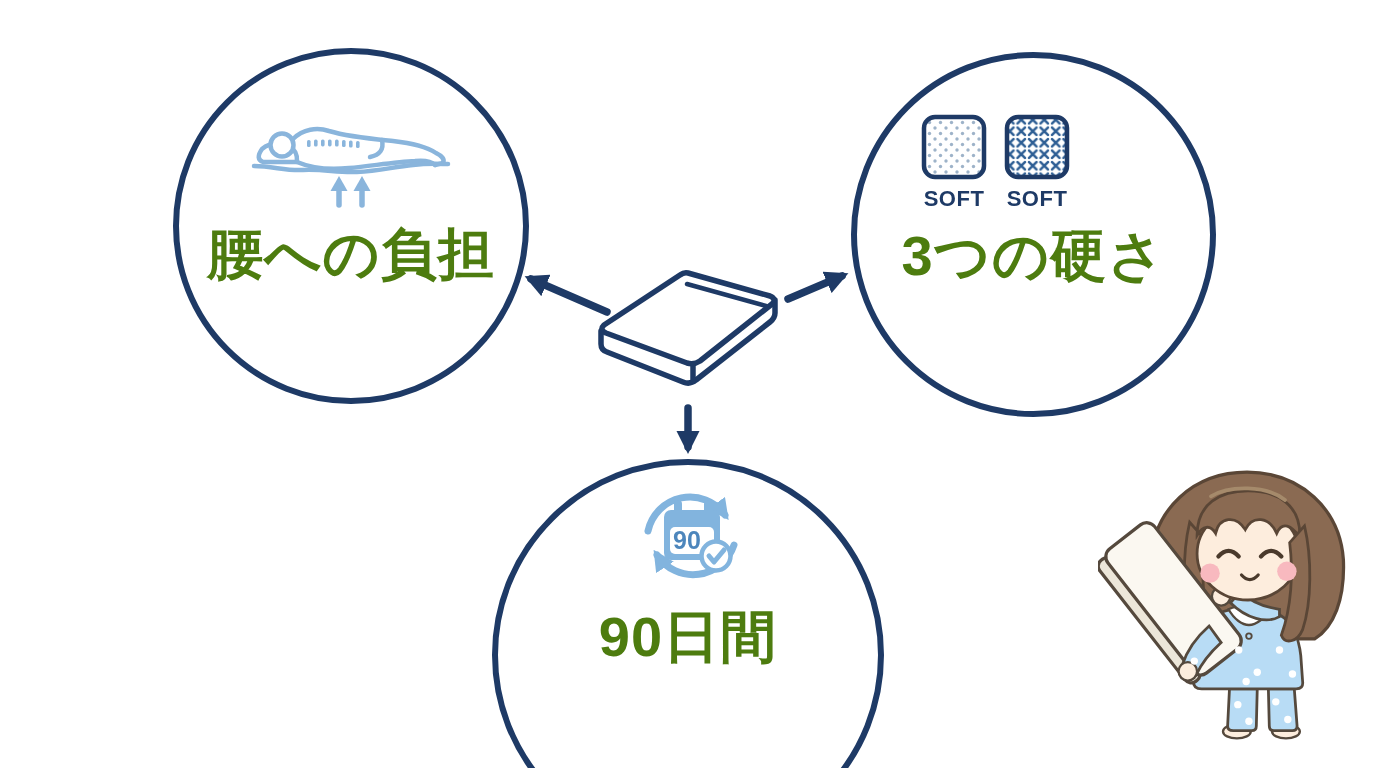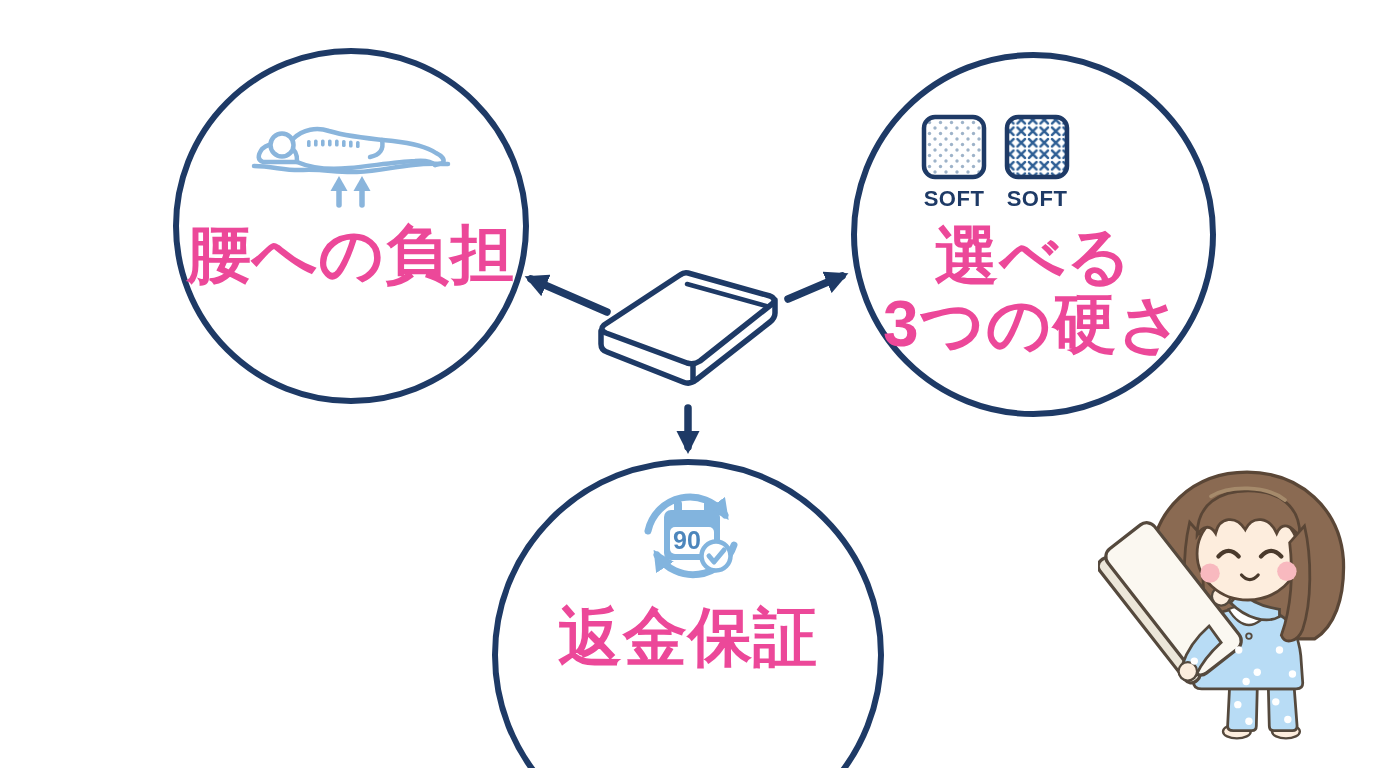"腰への負担" .feature-text { color: #ec4899 -> #4d7c0f; font-size: 64px -> 56px }
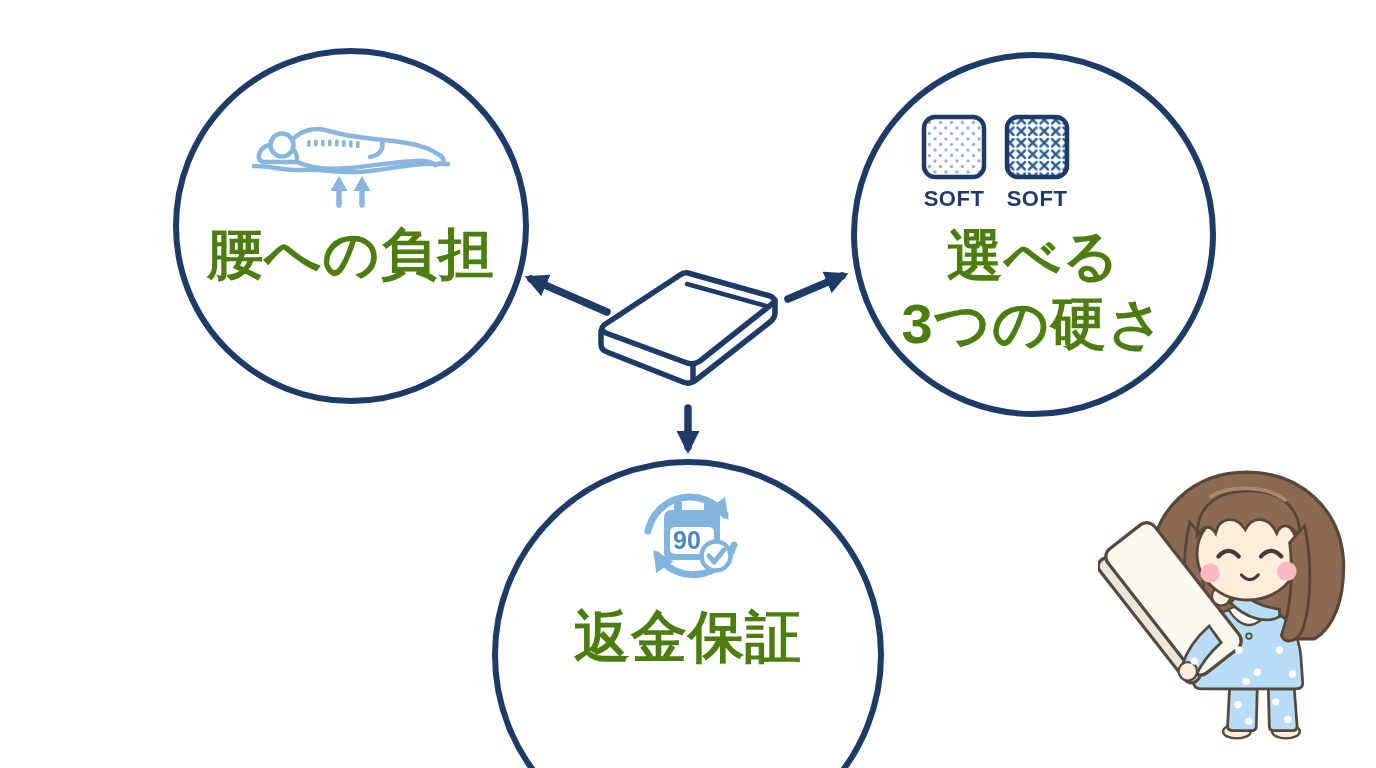"選べる" div { html: <div>選べる</div> -> none }
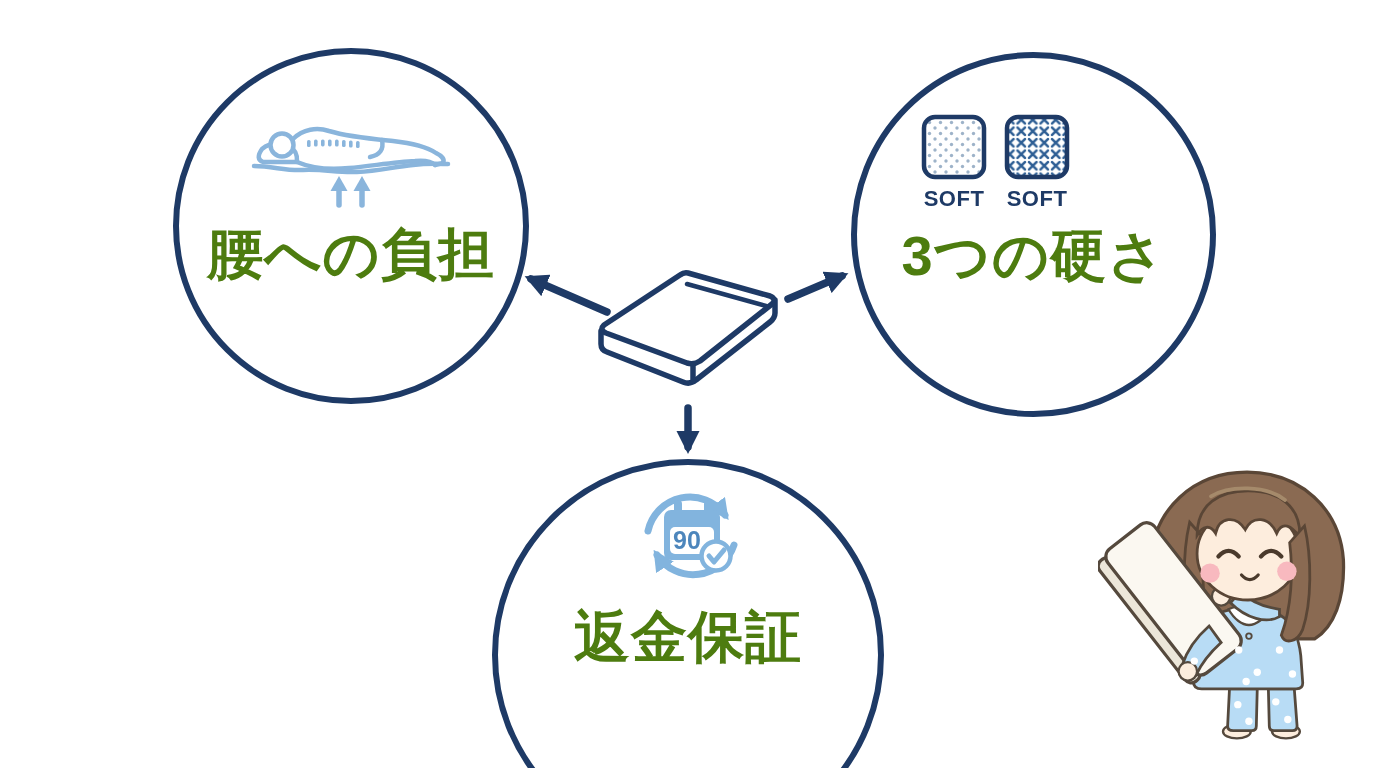"90日間" div { html: none -> <div>90日間</div> }
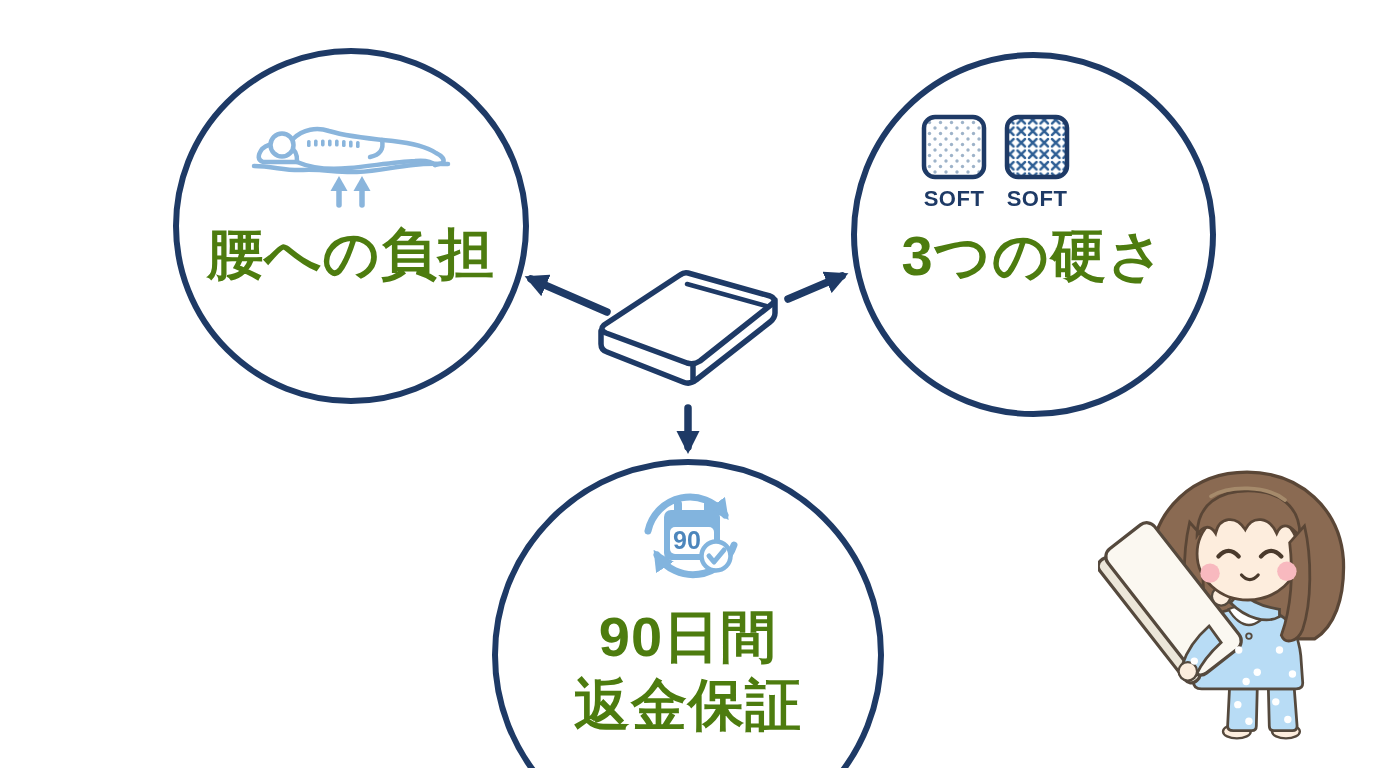"返金保証" div { html: <div>返金保証</div> -> none }
